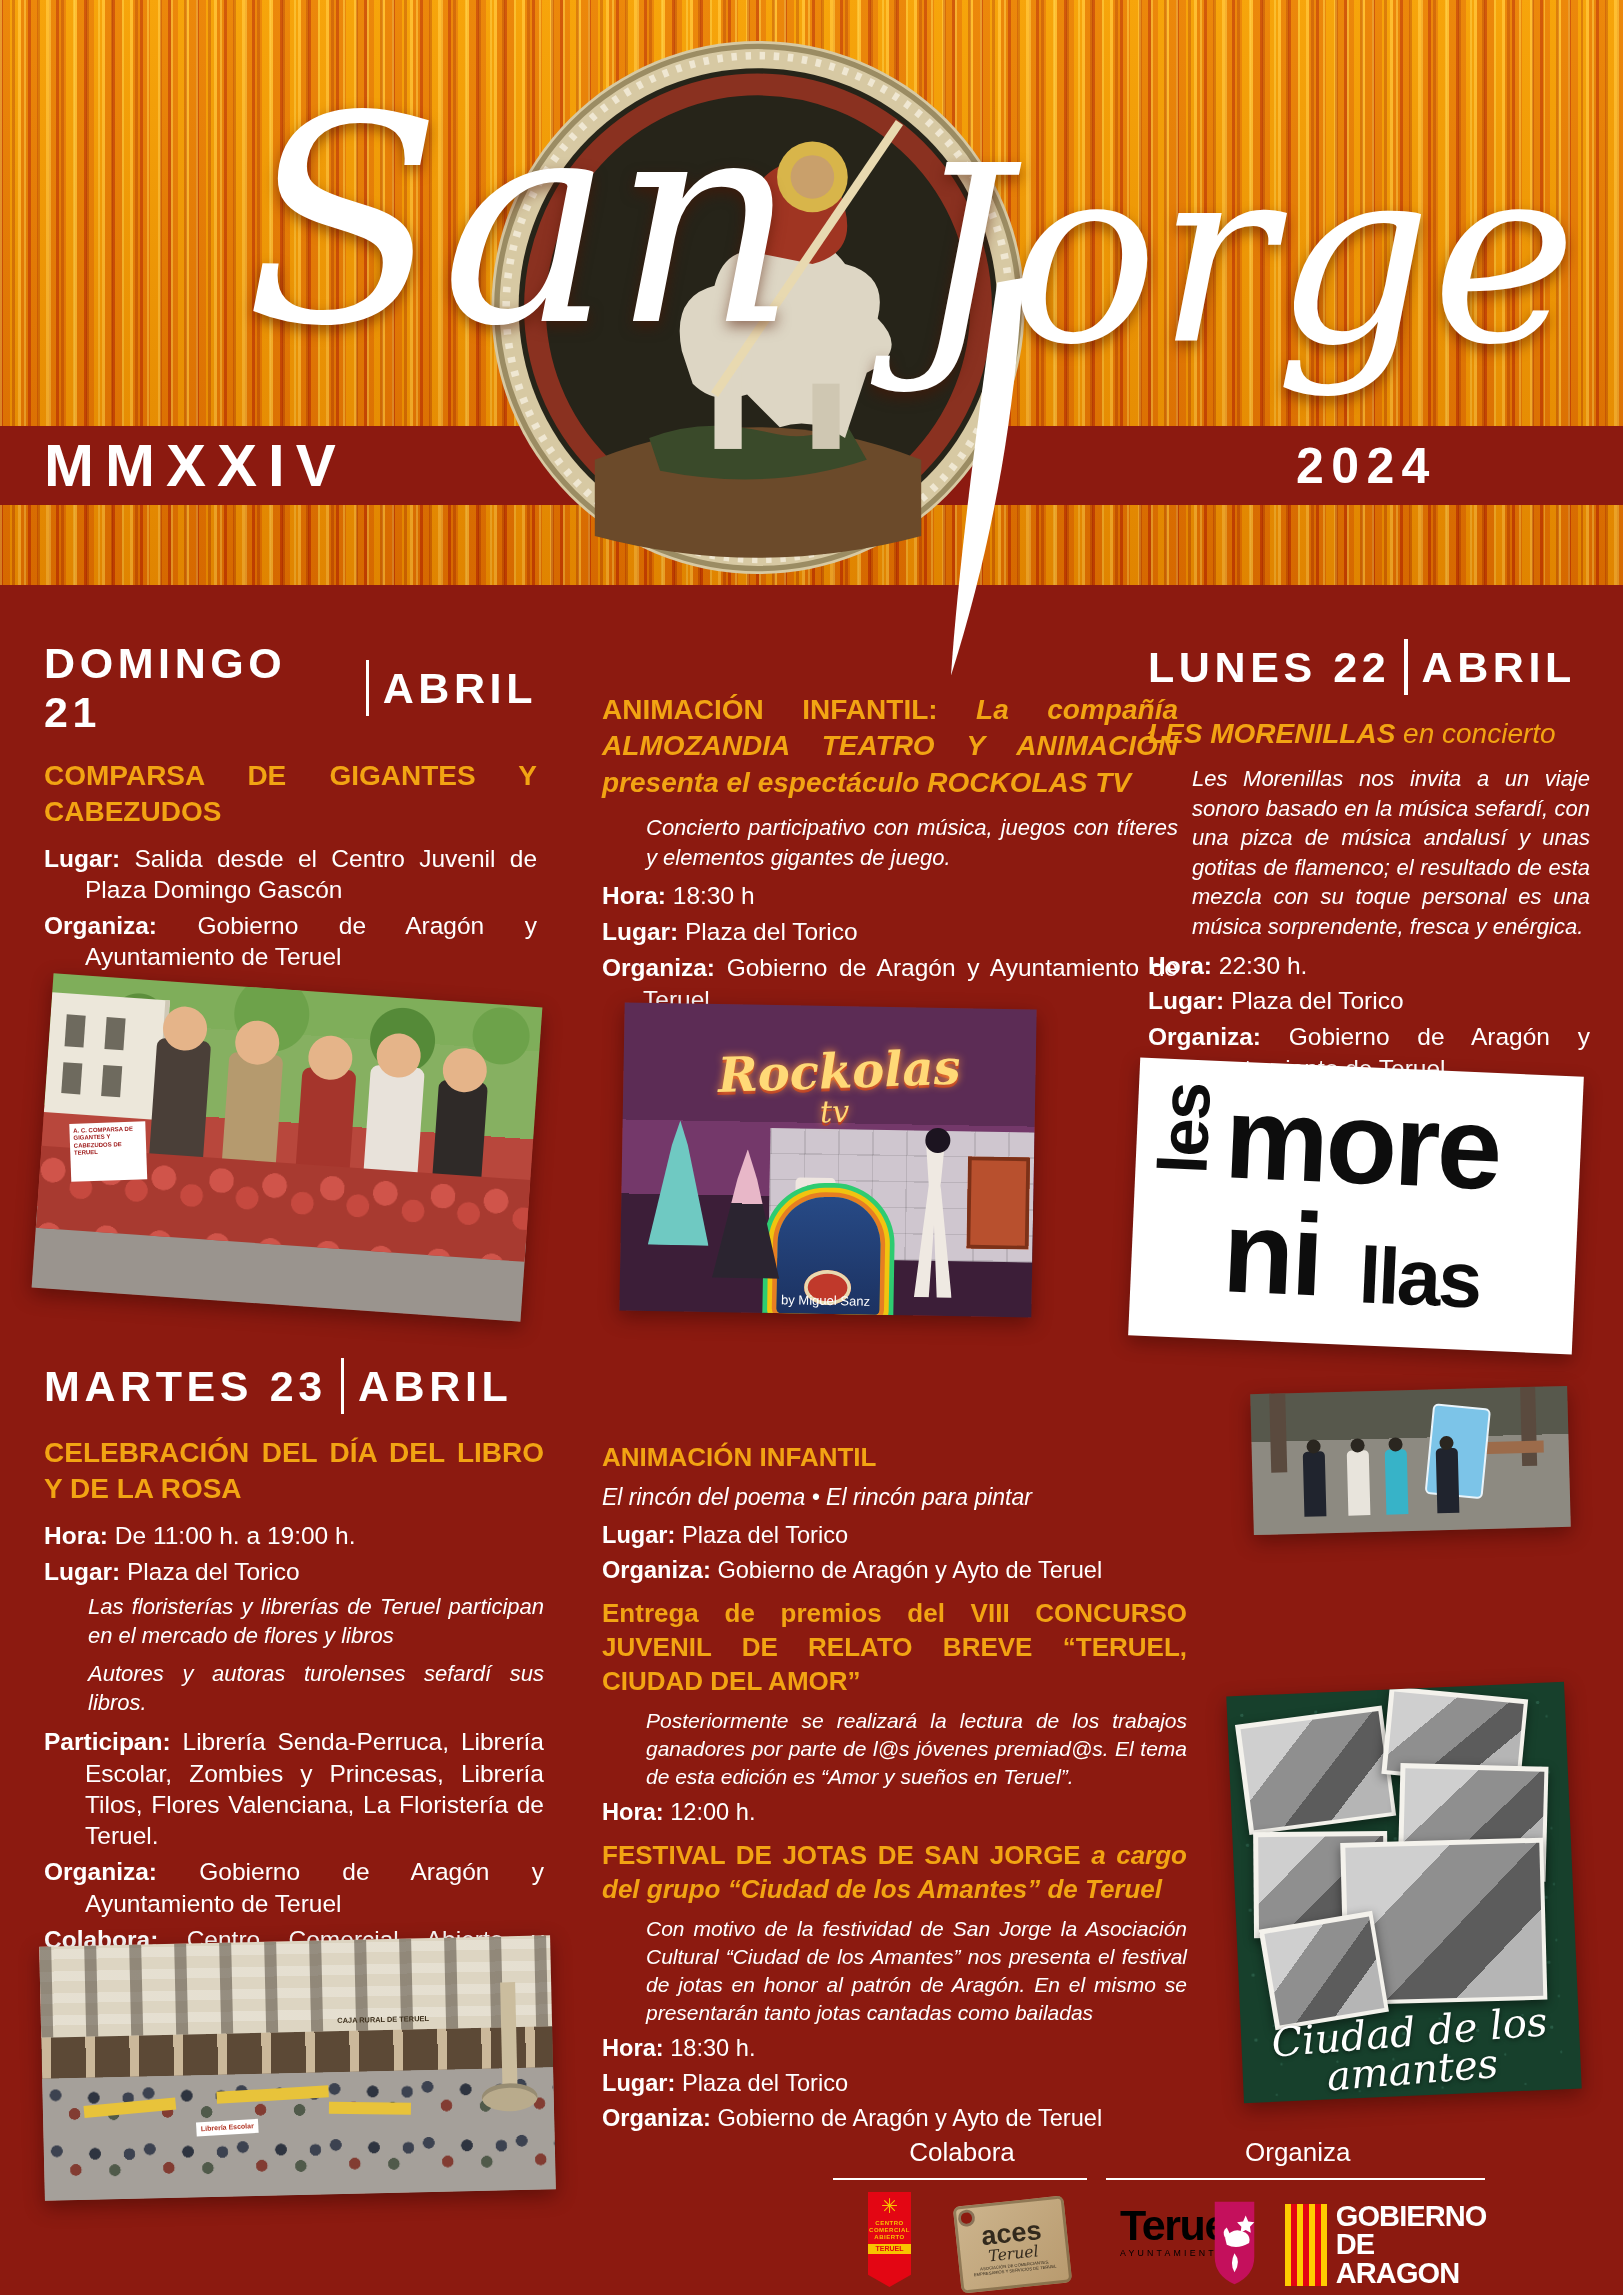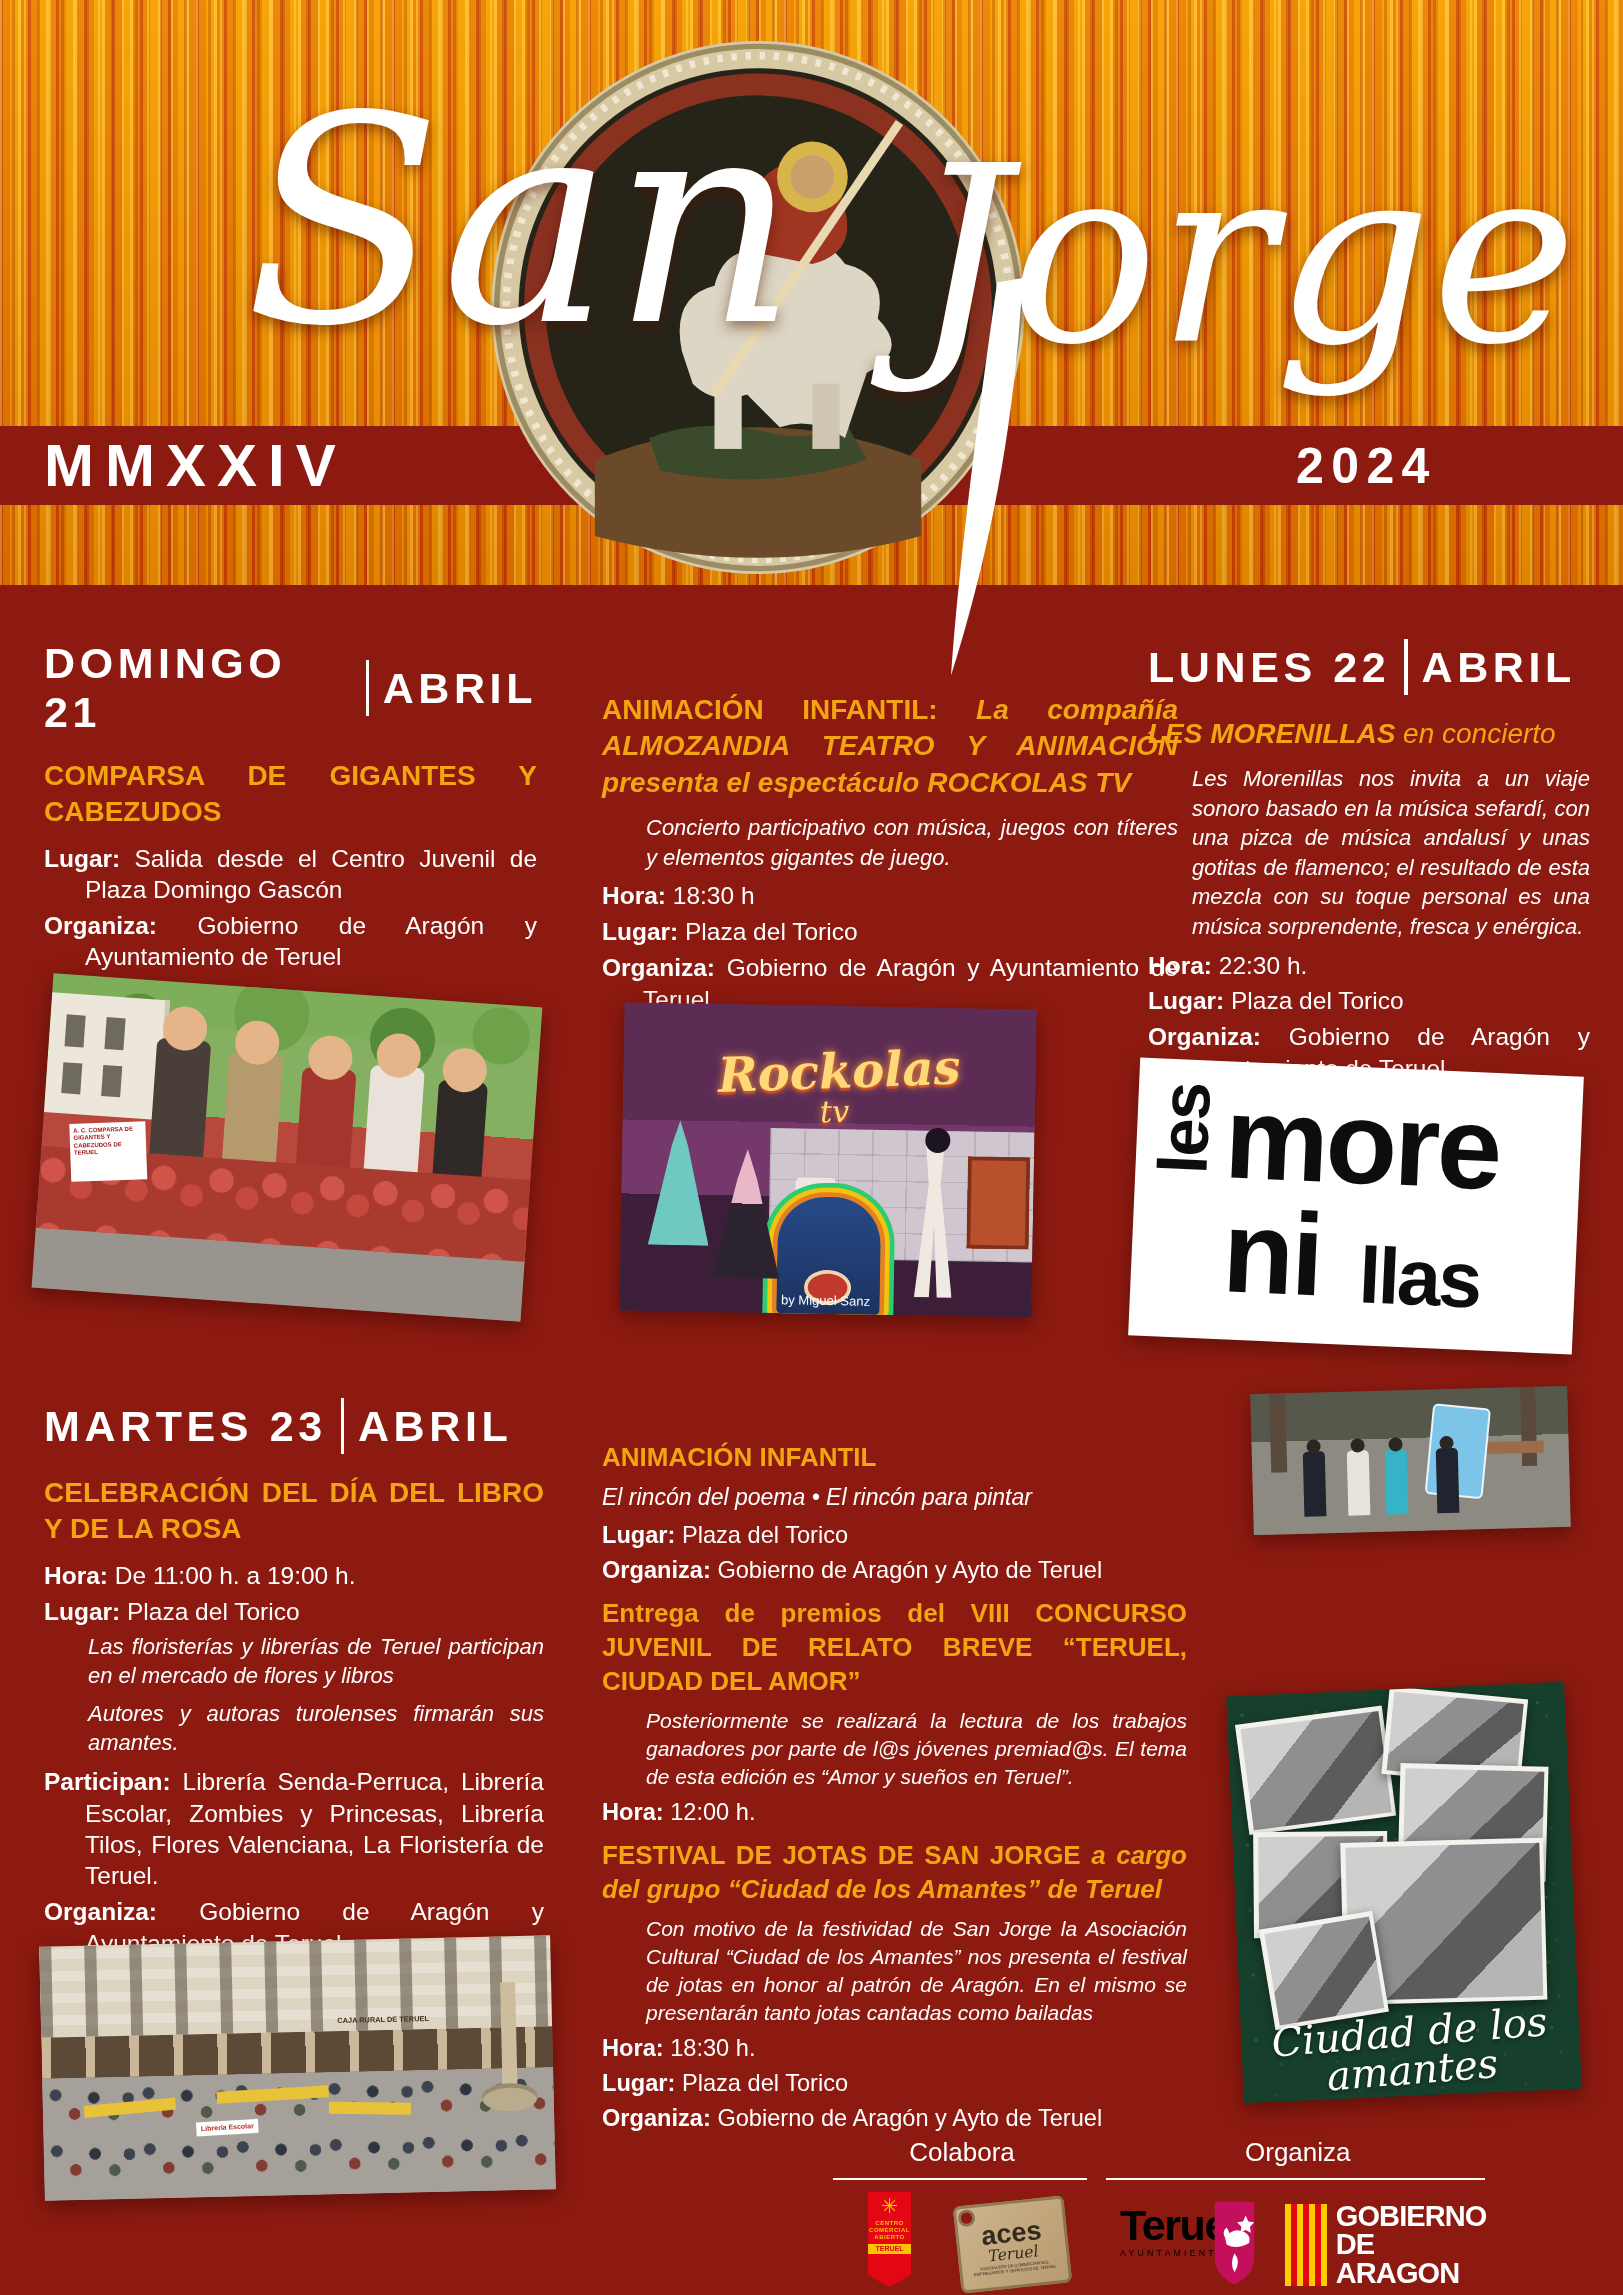"MARTES 23" div.col { top: 1398px -> 1358px }
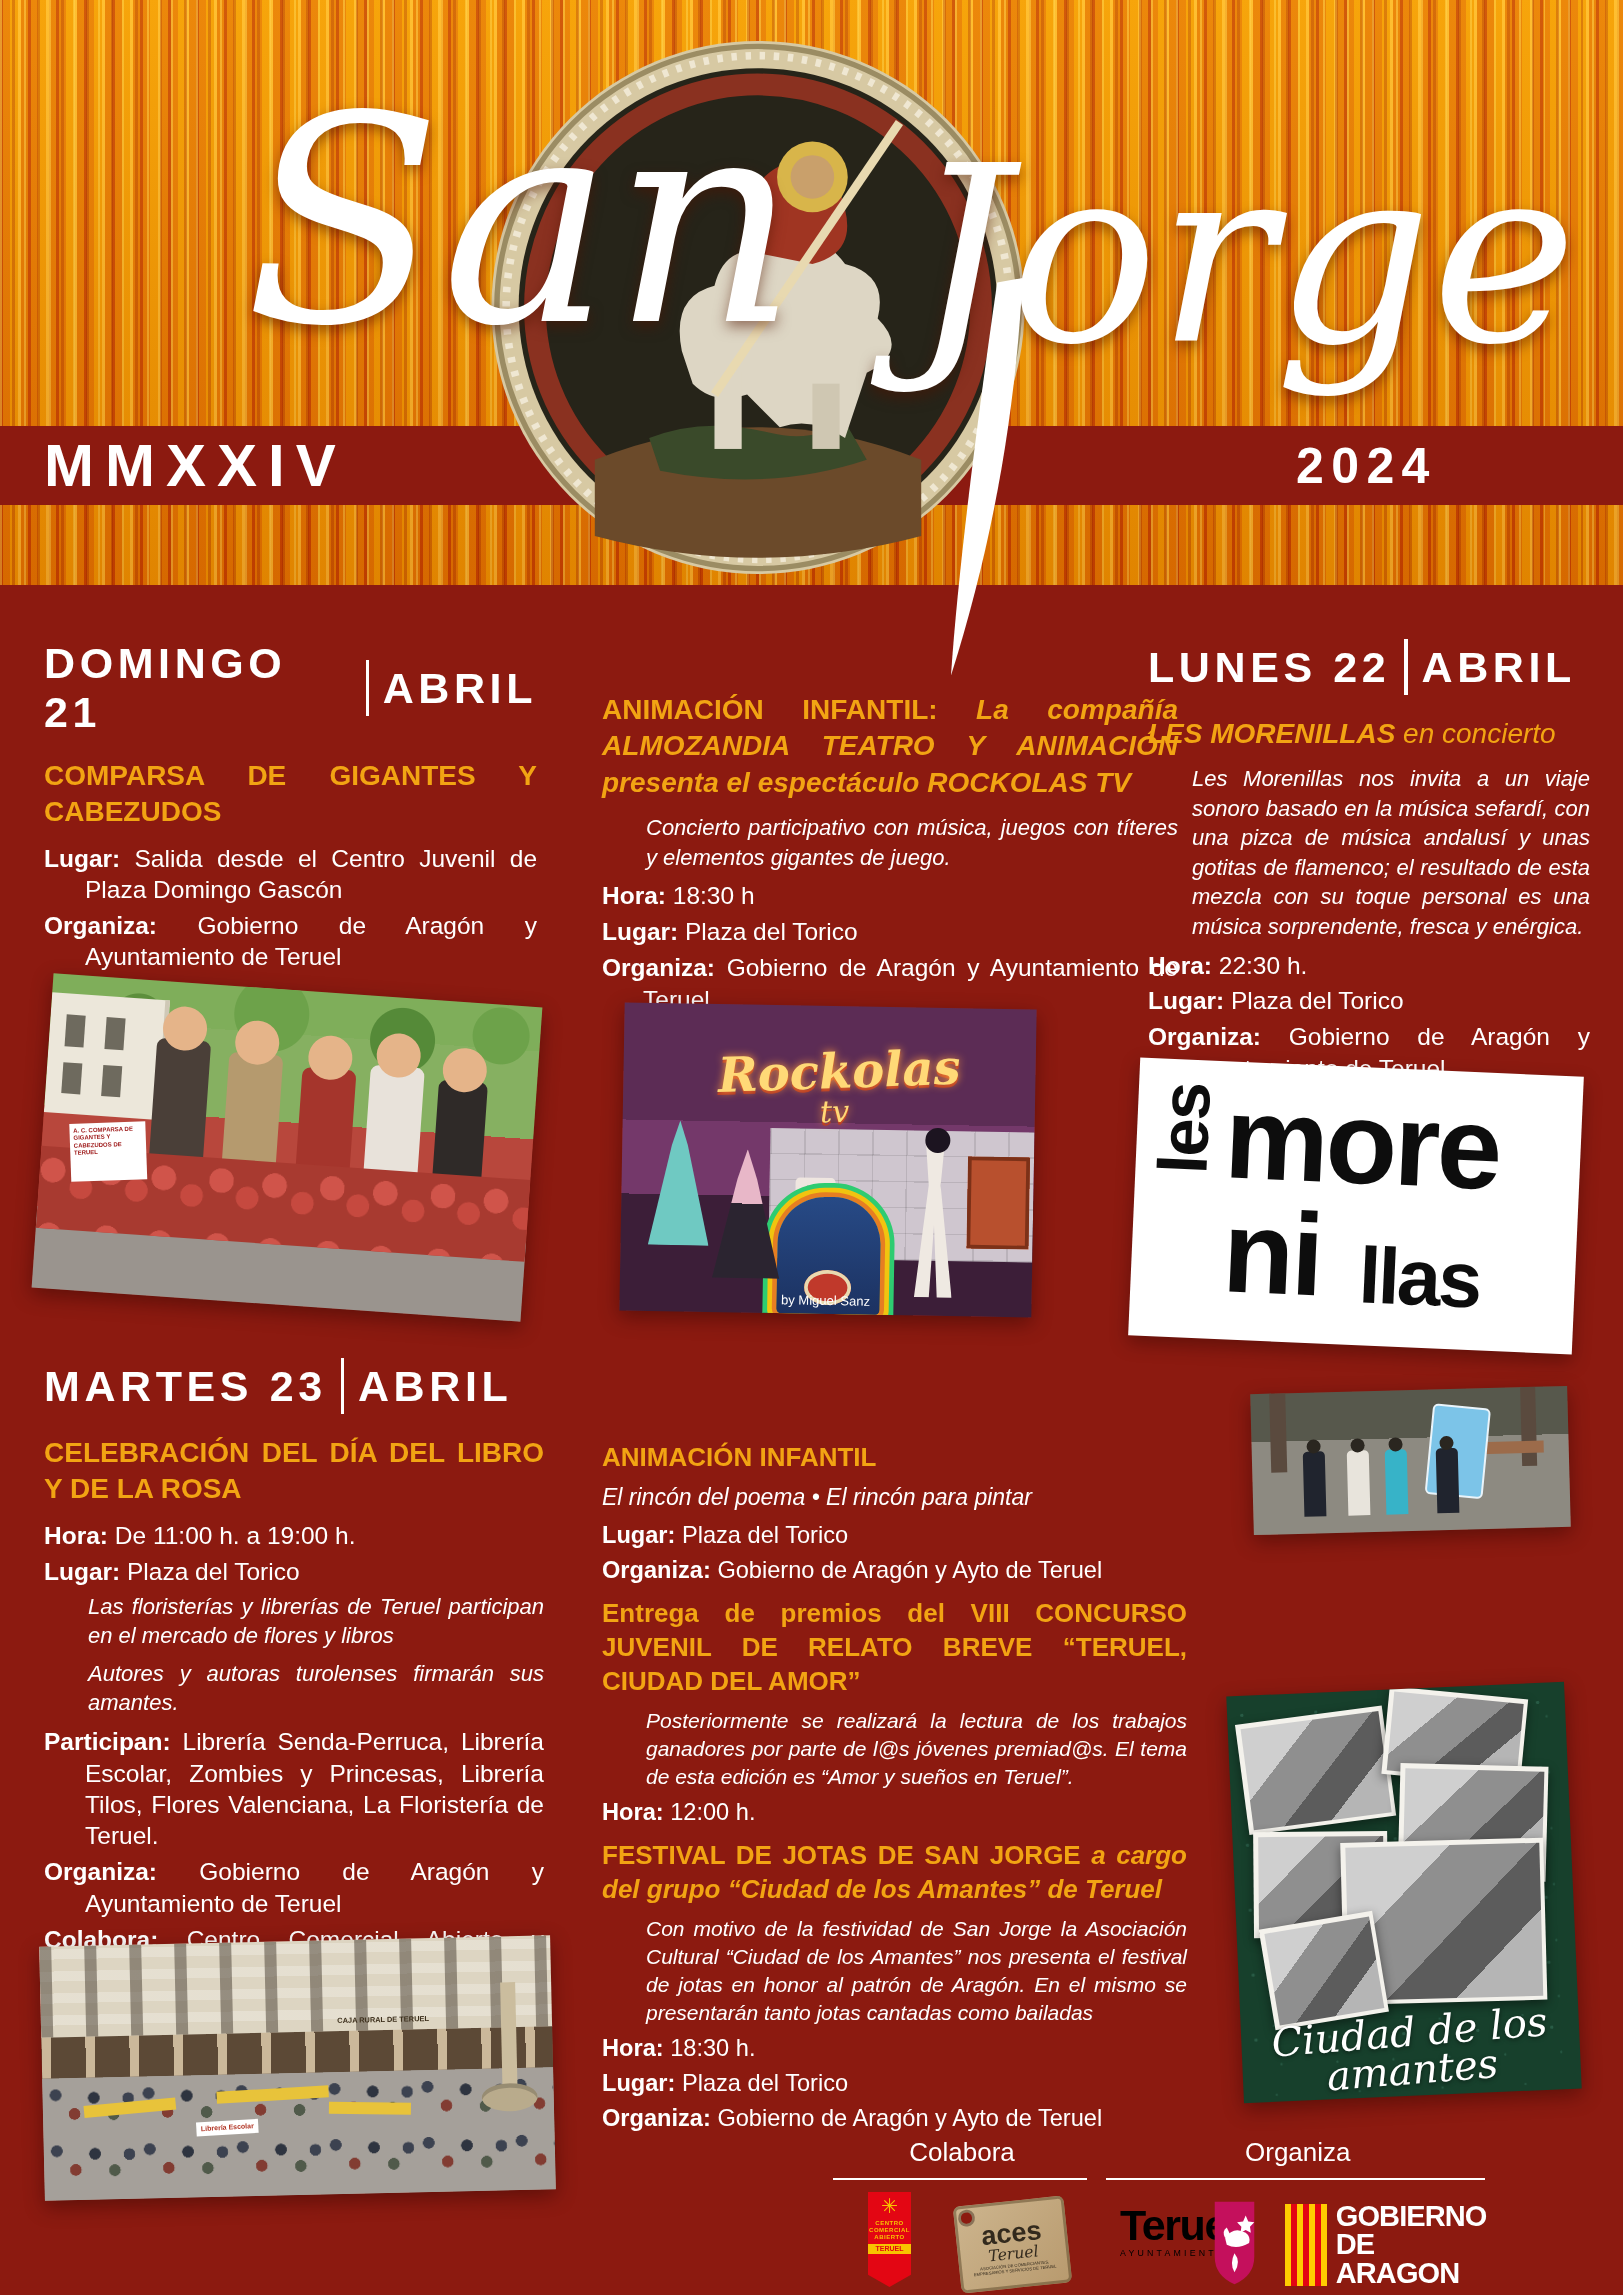"Autores y autoras turolenses firmarán" p.desc { text: firmarán sus amantes -> sefardí sus libros }
